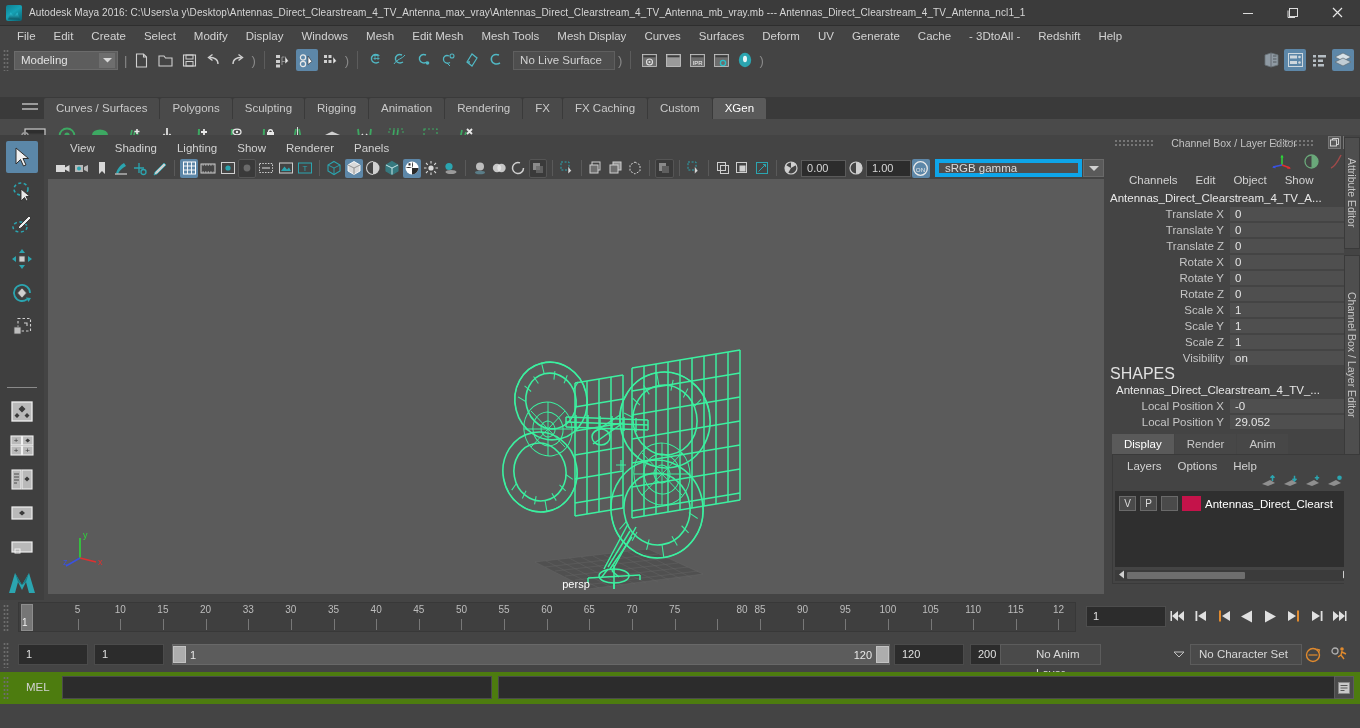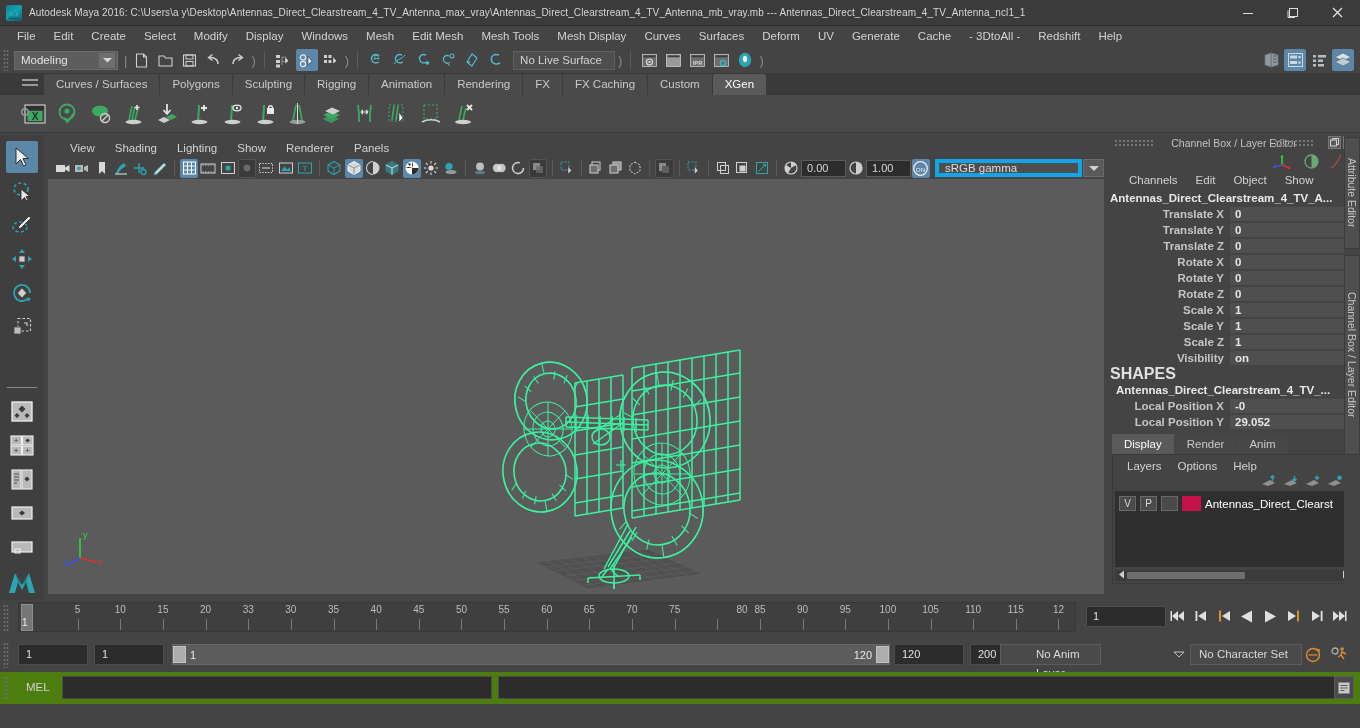"Curves / Surfaces" .shelftabs { margin-top: none -> 24px }
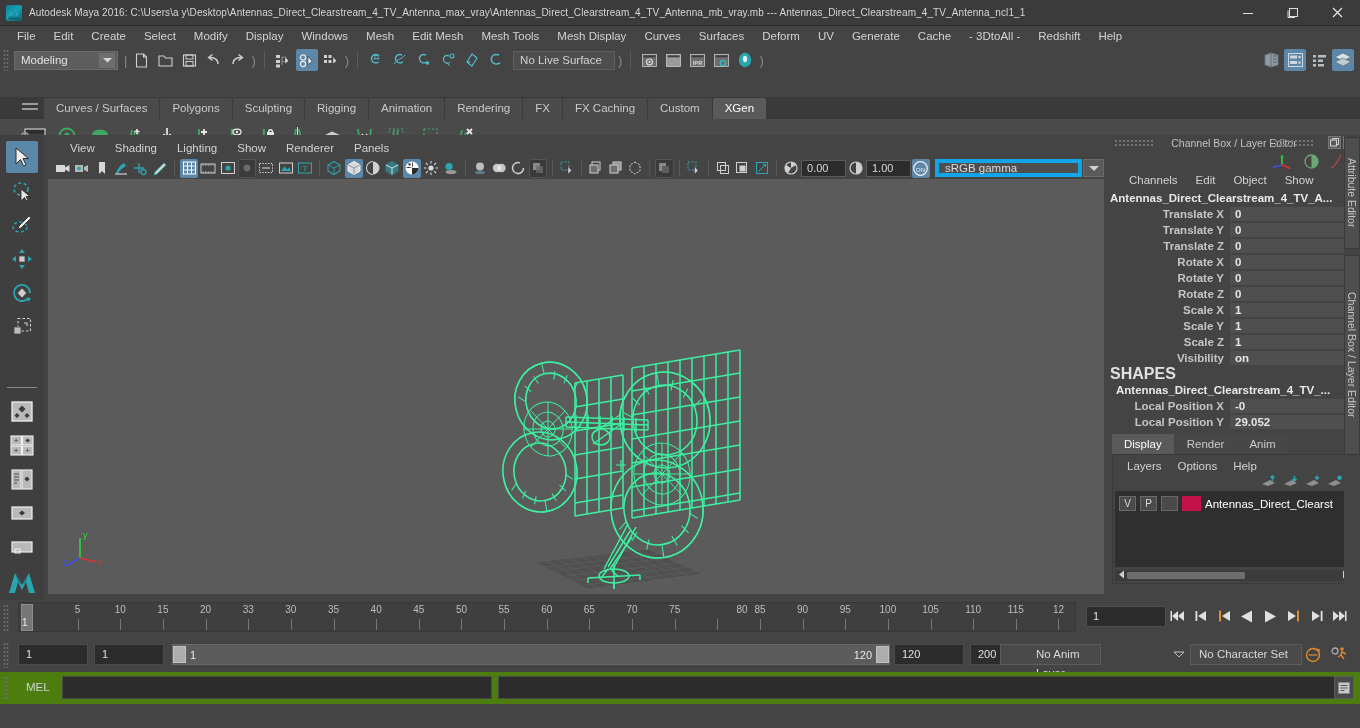"Antennas_Direct_Clearstream_4_TV_A..." .cb-list { font-weight: bold -> none }
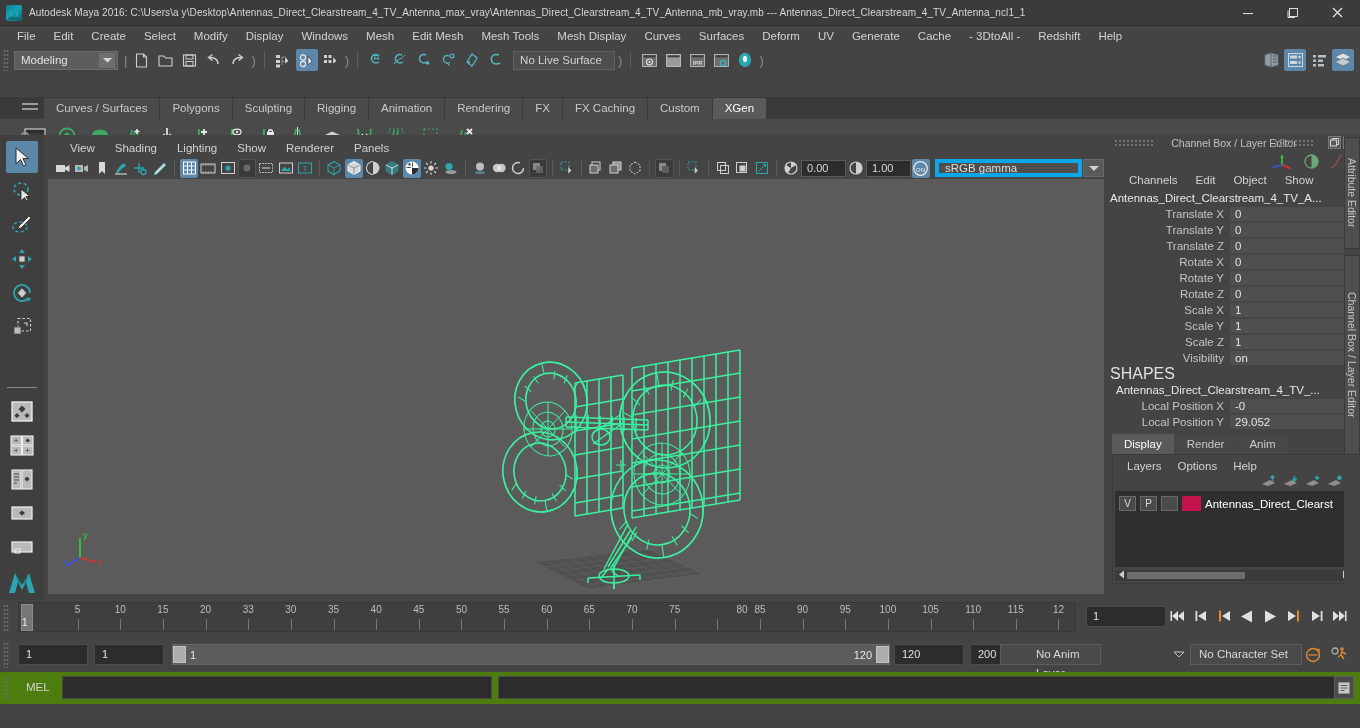"persp" div.persp-label { html: none -> <div>persp</div> }
